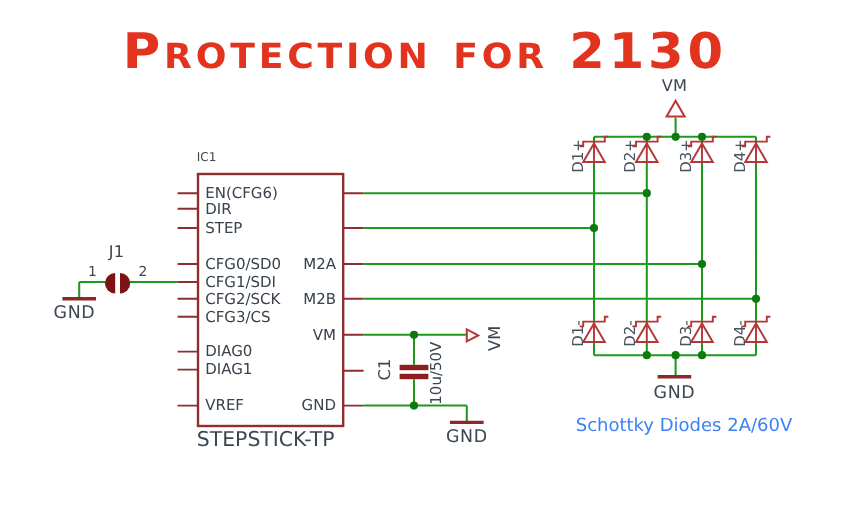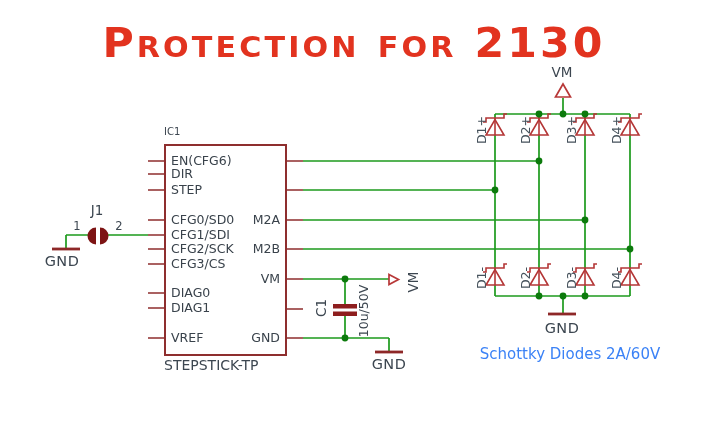"STEPSTICK-TP" div.t { font-size: 14px -> 17px }
